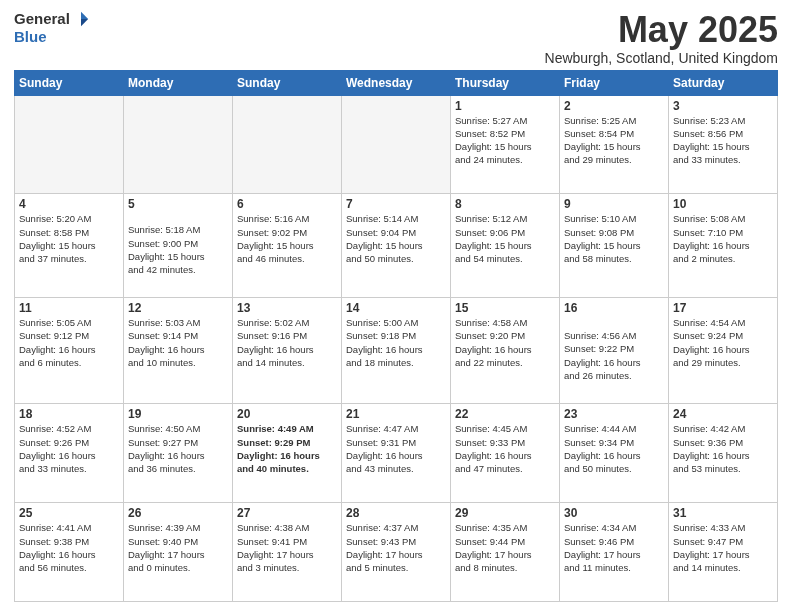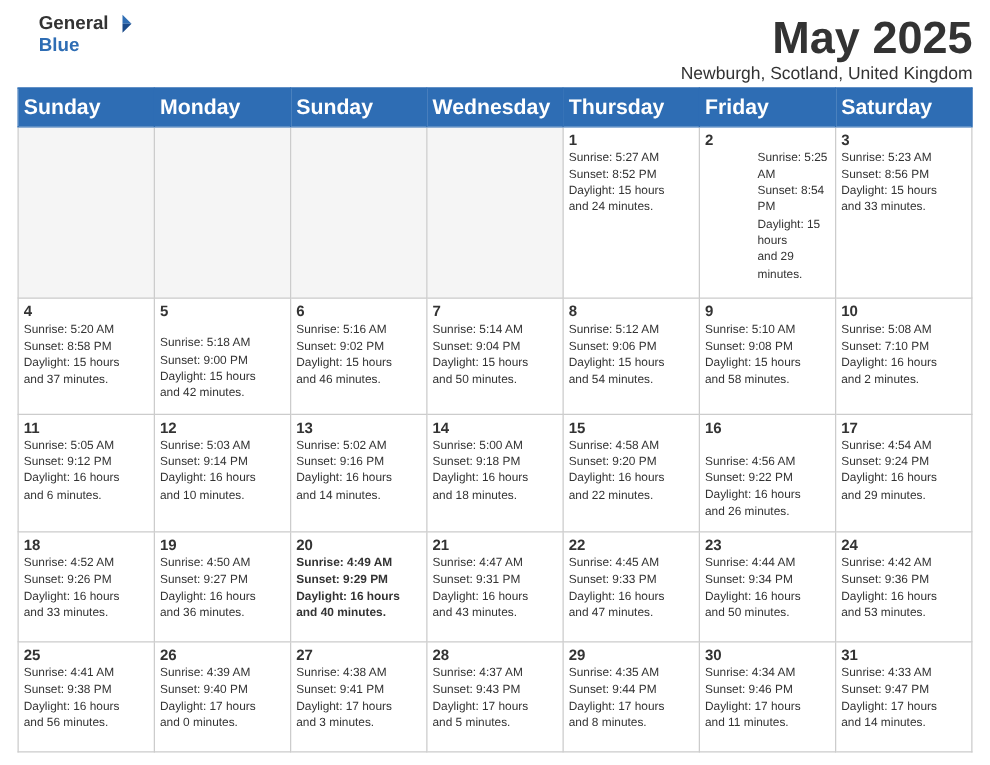"General" .logo { margin-left: 17px -> none }
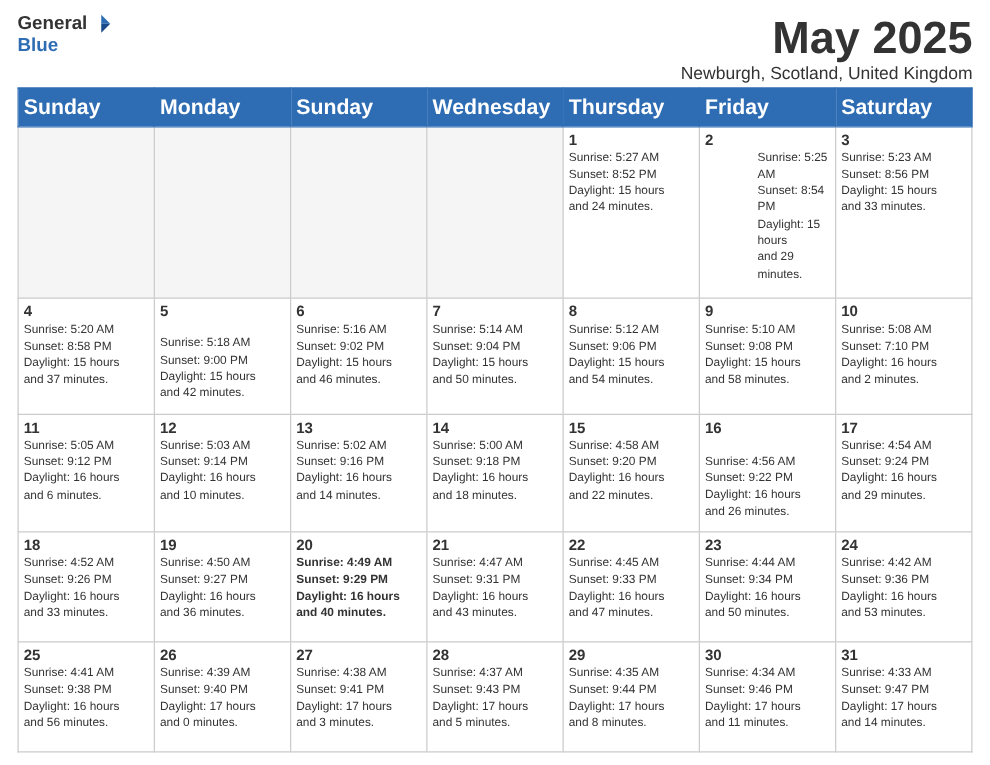"Sunday" .calendar th { font-size: 17px -> 12px }
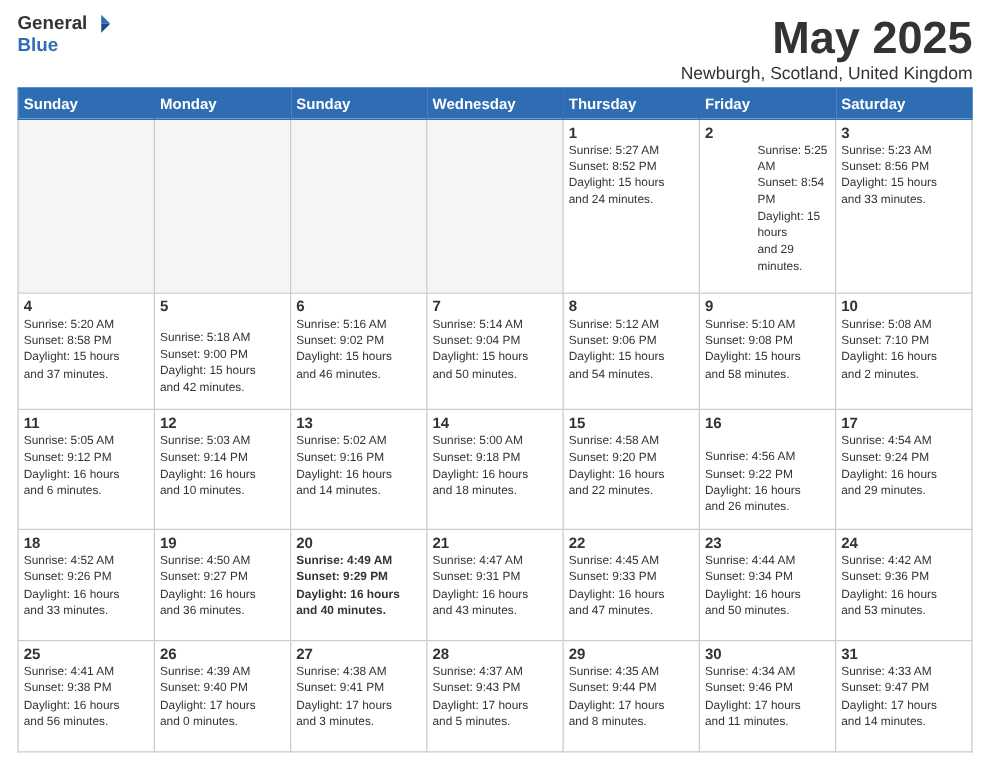"Sunrise: 5:25 AM" div.day-info { margin-left: 42px -> none }
